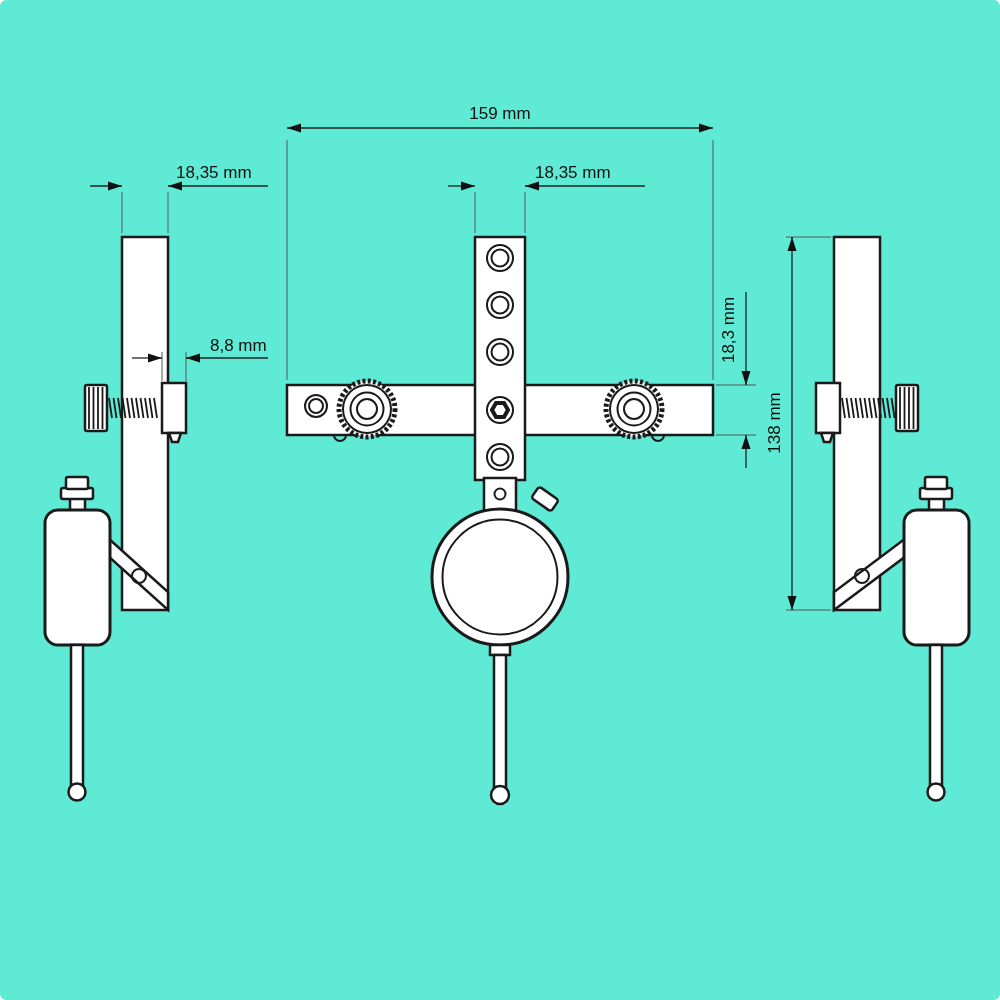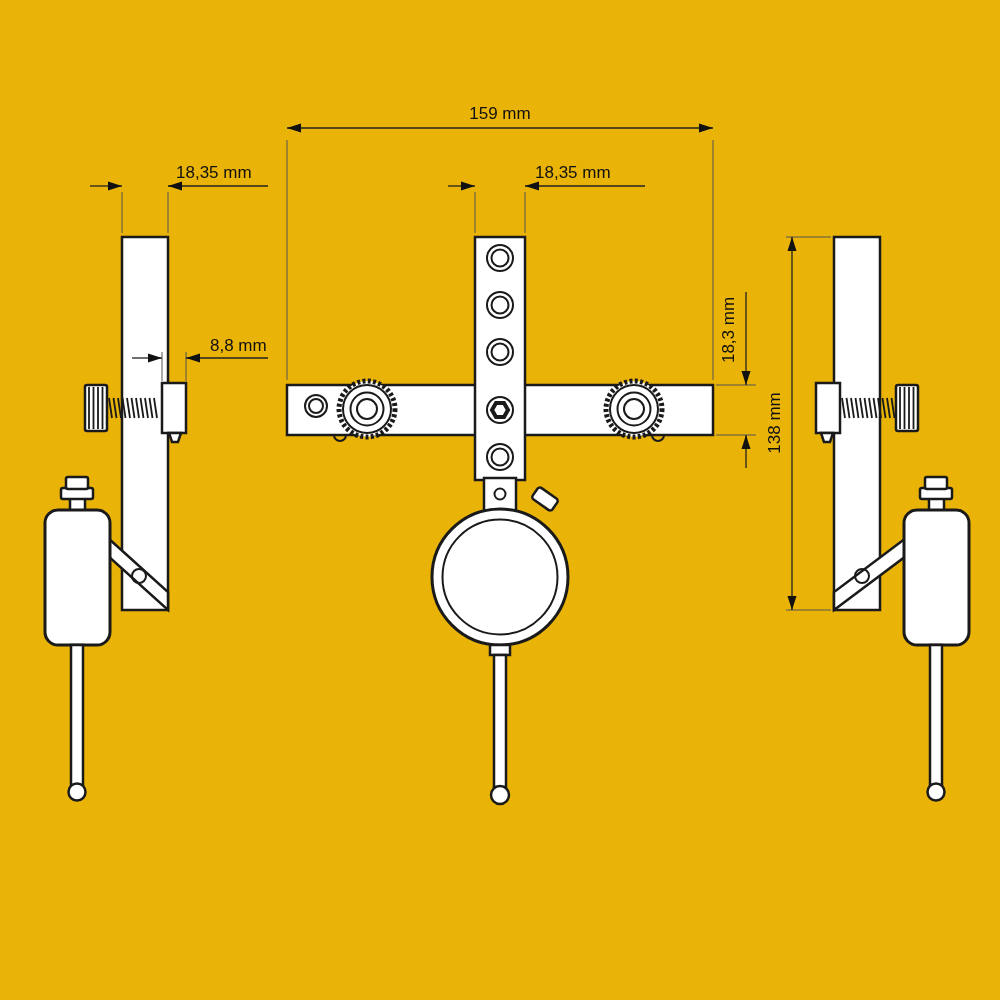"159 mm" .canvas { background: #eab308 -> #5eead4; border-radius: none -> 6px }
